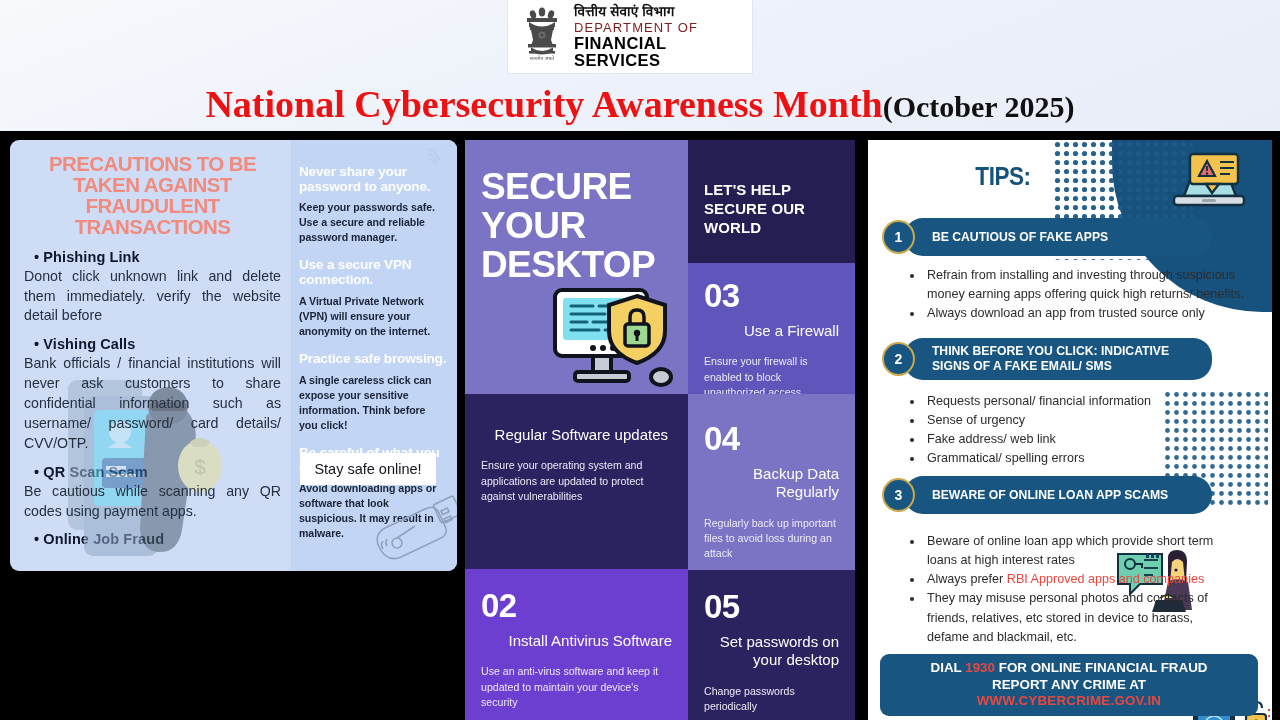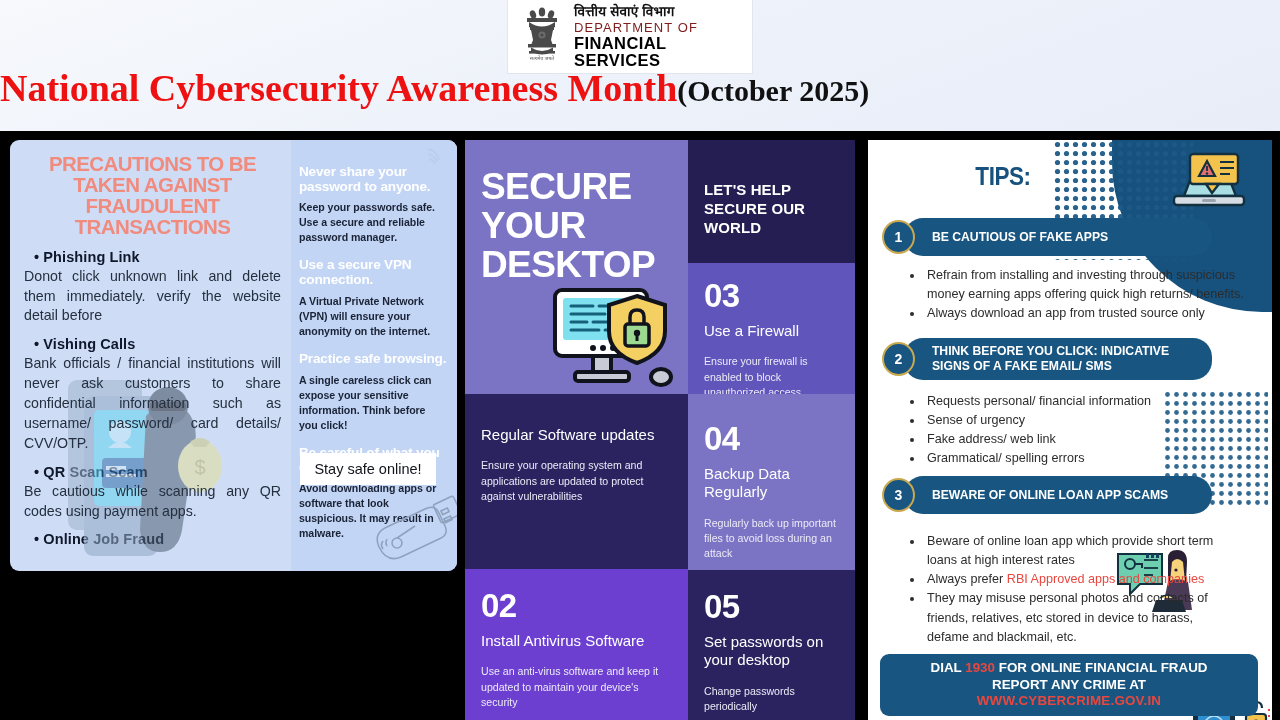"National Cybersecurity Awareness" #main-title { text-align: left -> center; top: 66px -> 82px }
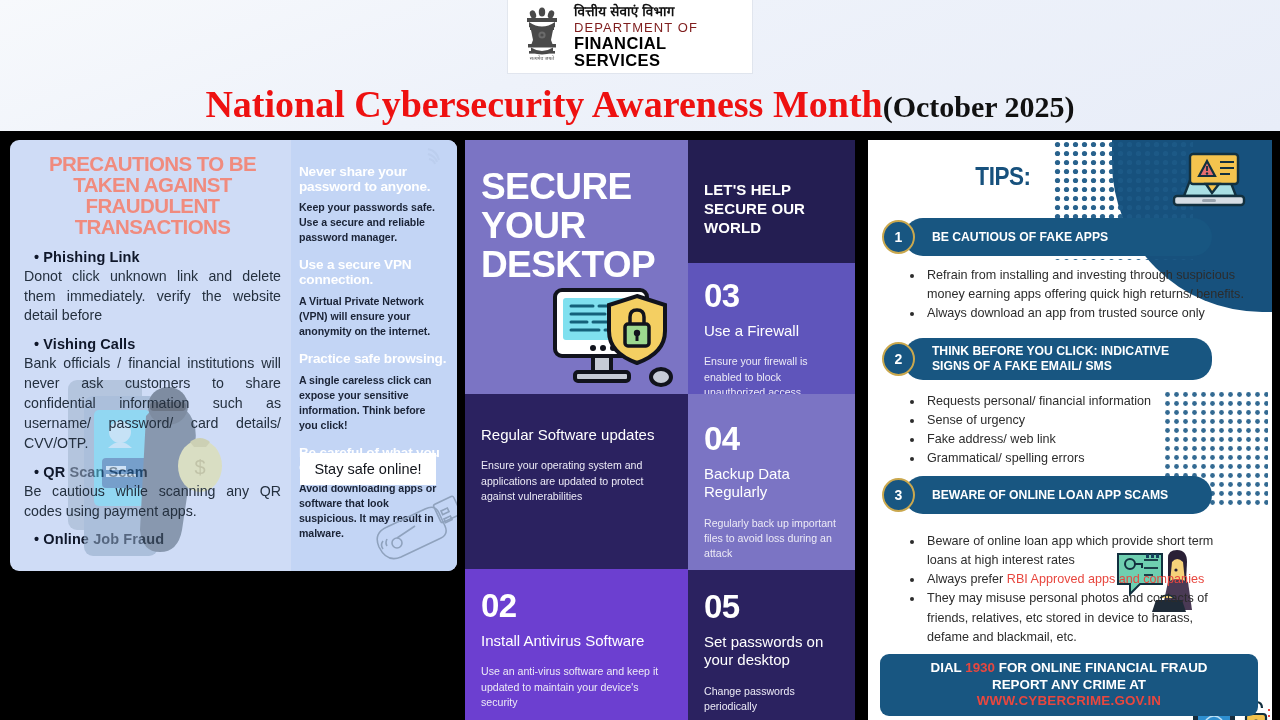"Use a Firewall" .p2-ttl { text-align: none -> right }
